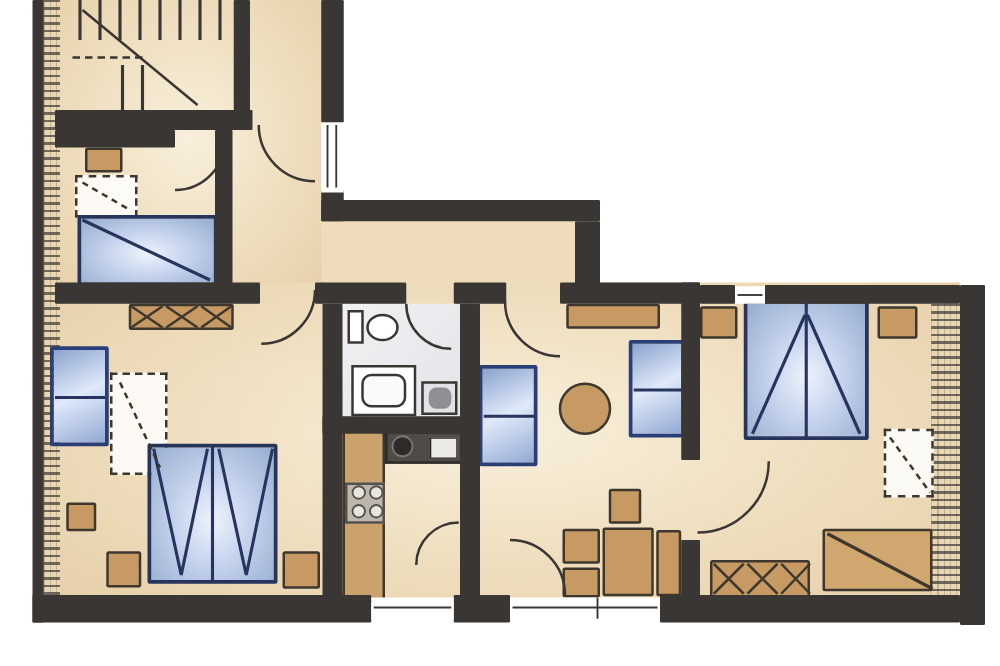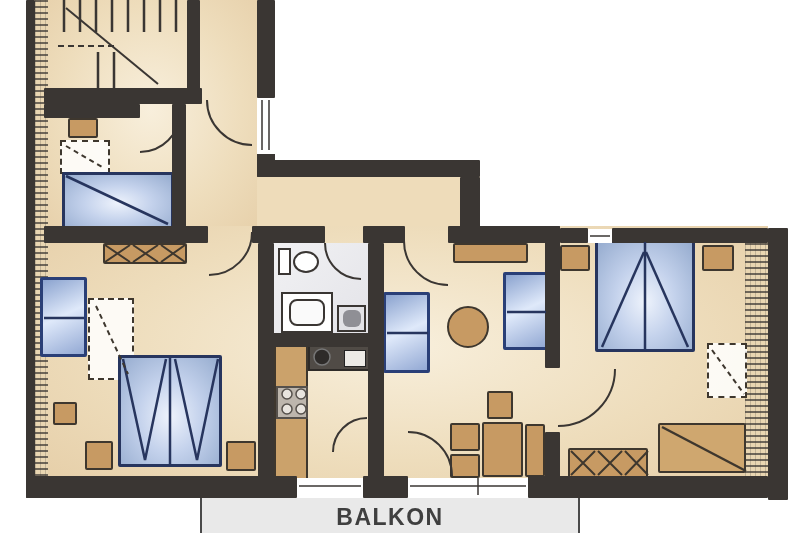"BALKON" div.abs { html: <div> <span>BALKON</span> </div> -> none }
